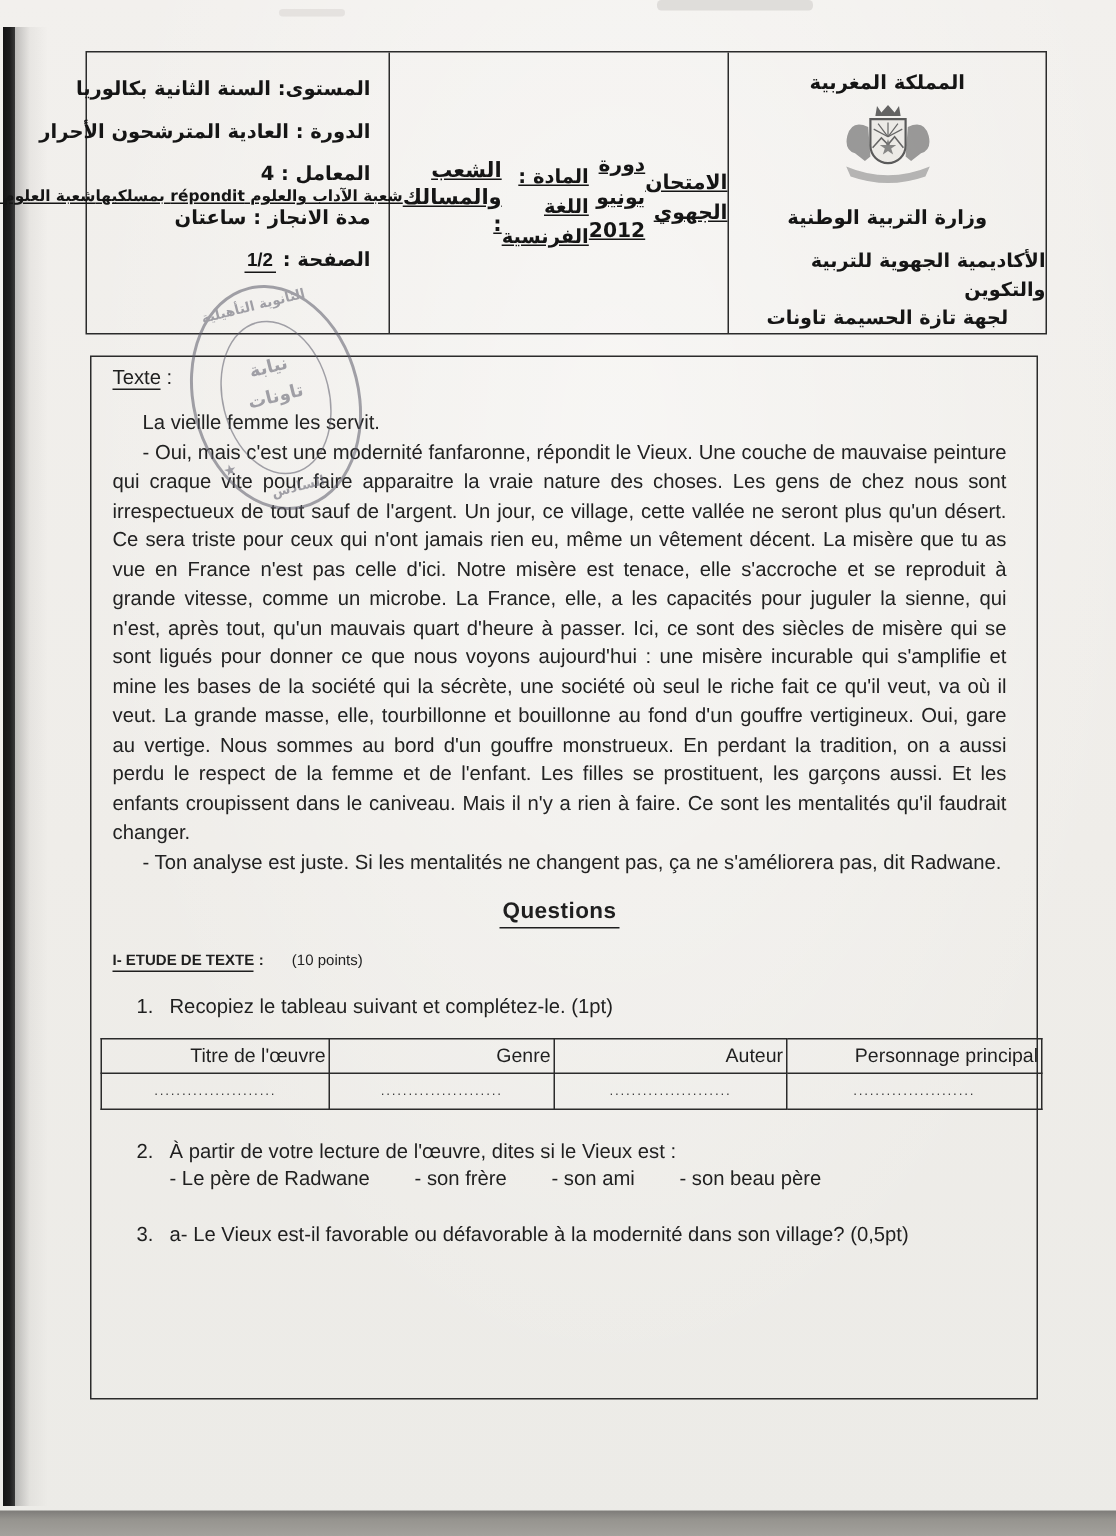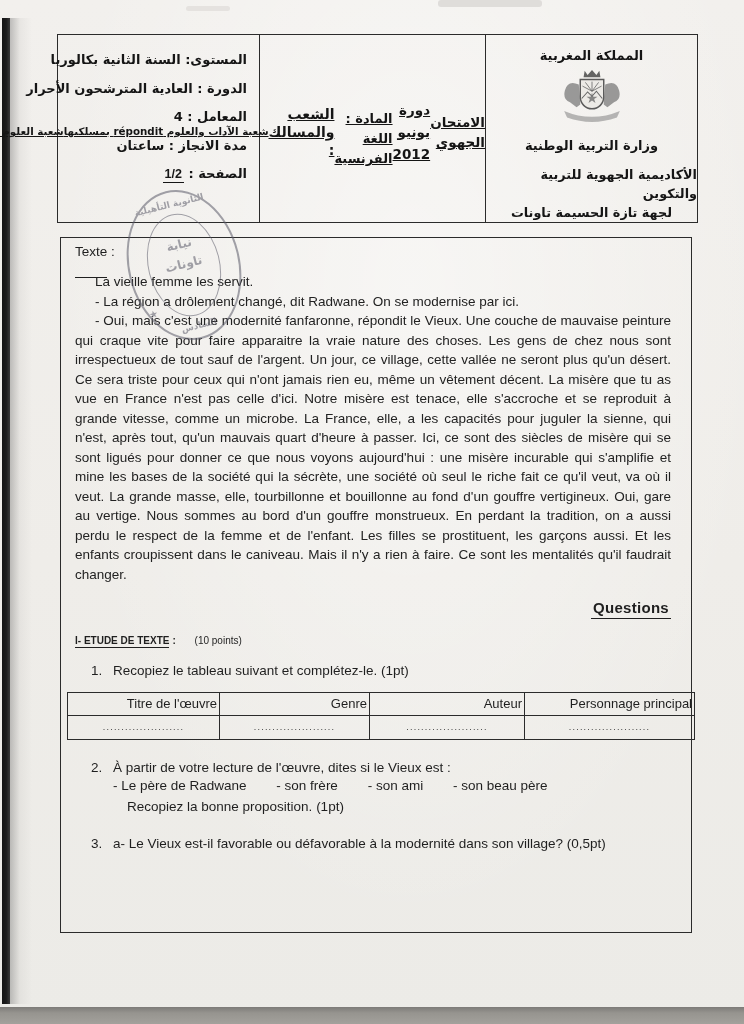"Texte" .texte-label .u { padding-bottom: 18px -> 0 }
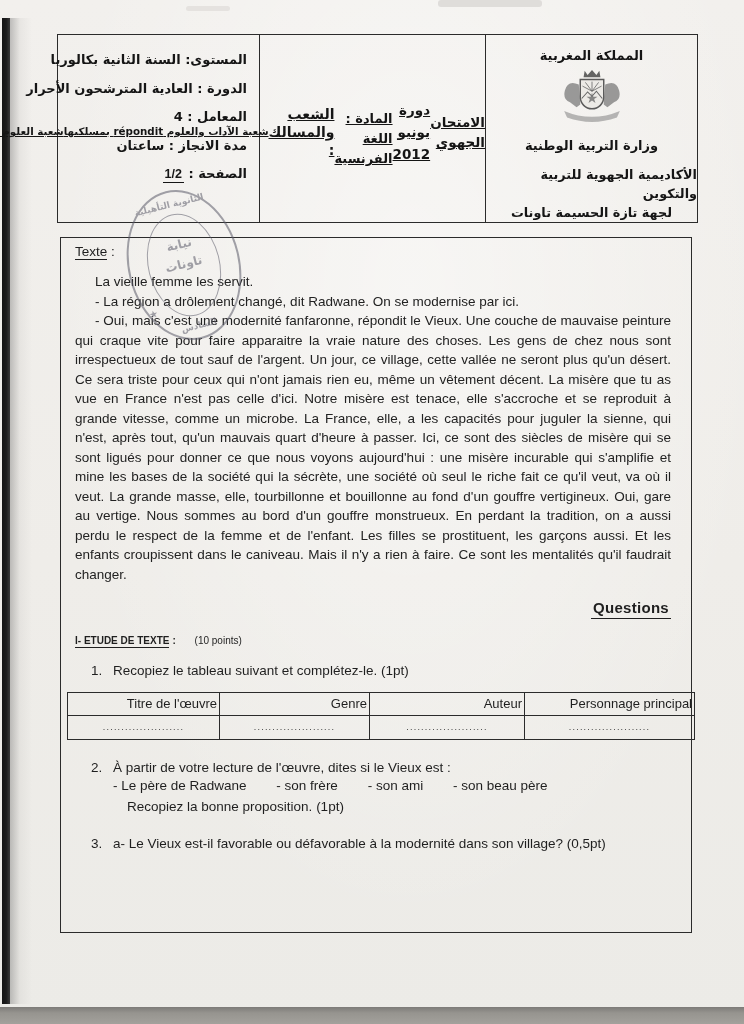"- La région a drôlement" p { html: <p>- La région a drôlement changé, dit Radwane. On se modernise par ici.</p> -> none }
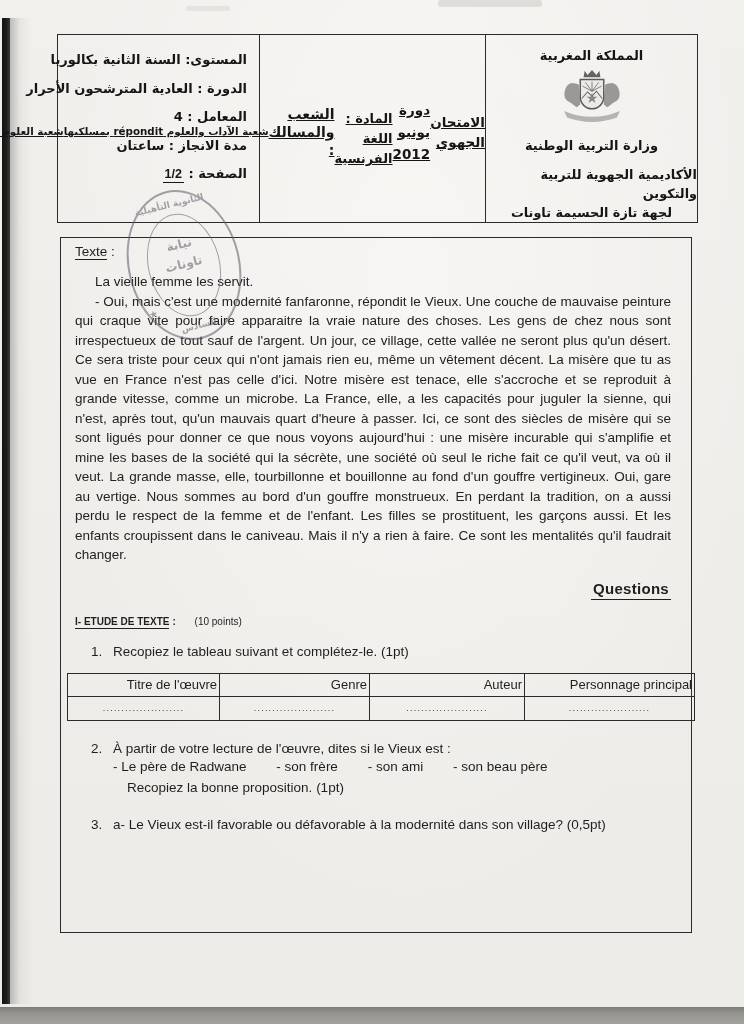"- Ton analyse est juste." p.just { html: none -> <p>- Ton analyse est juste. Si les mentalités ne changent pas, ça ne s'améliorera pas, dit Radwane.</p> }
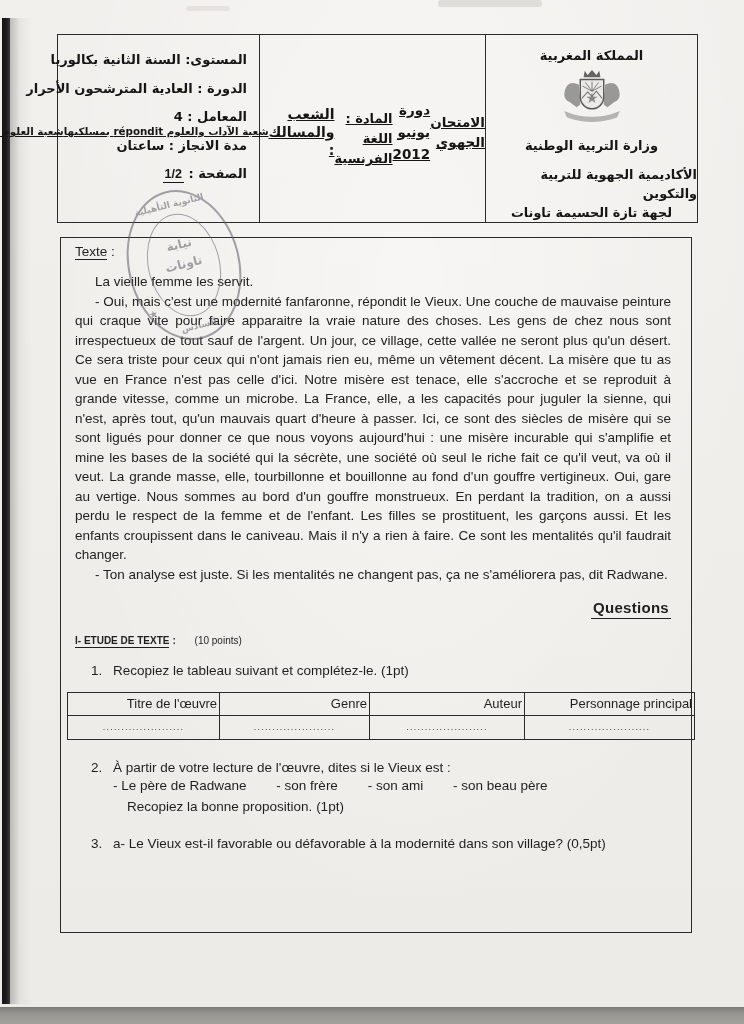"Questions" .questions-title { text-align: right -> center }
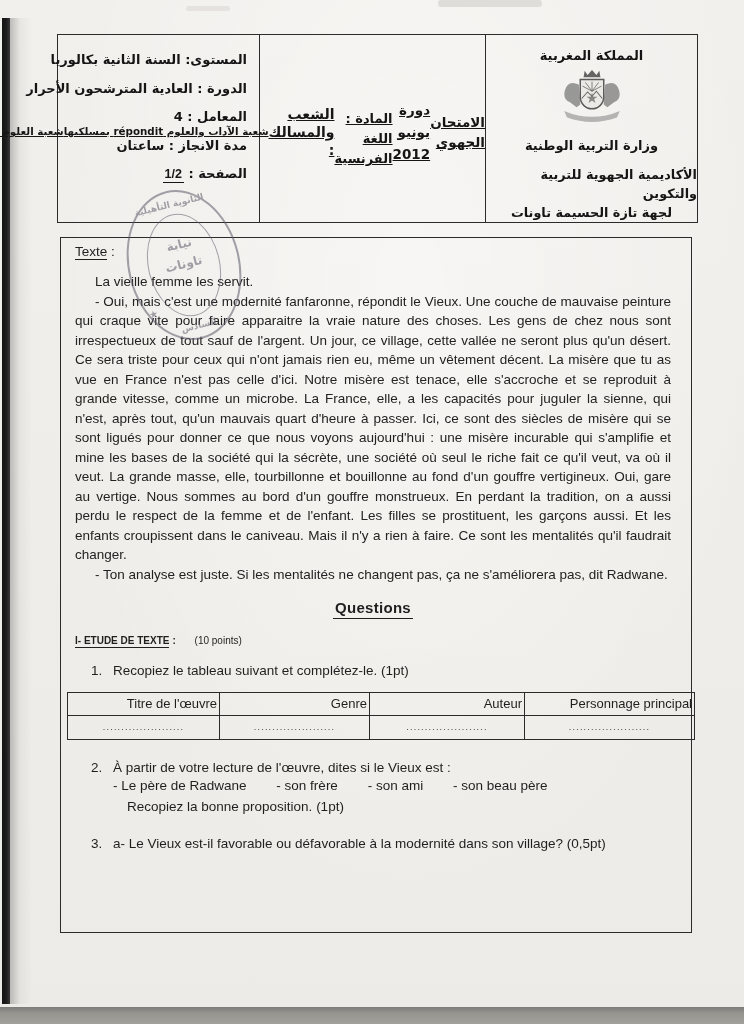"Recopiez la bonne proposition. (1pt)" div.instr { html: <div>Recopiez la bonne proposition. (1pt)</div> -> none }
